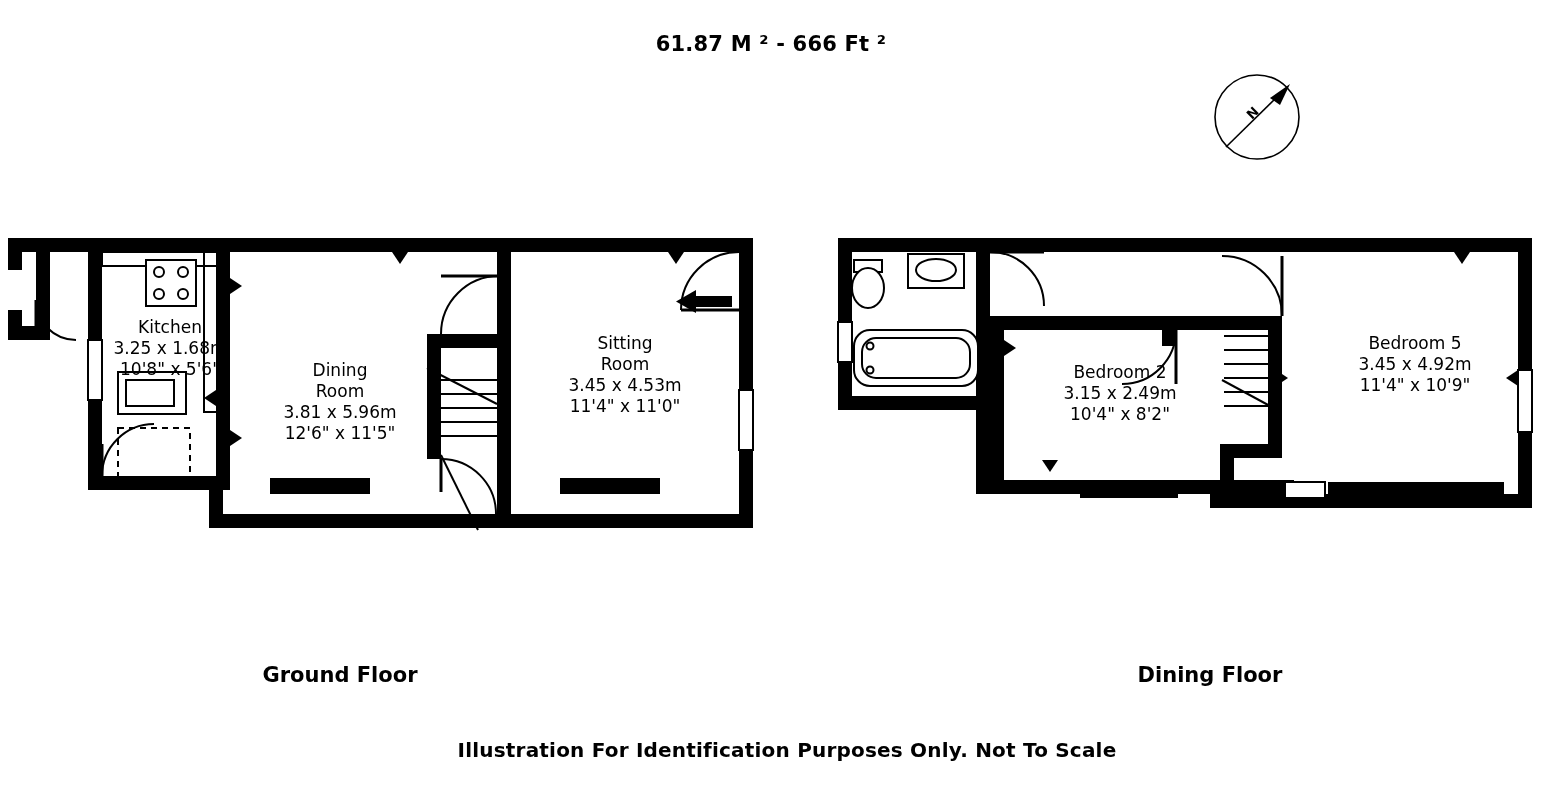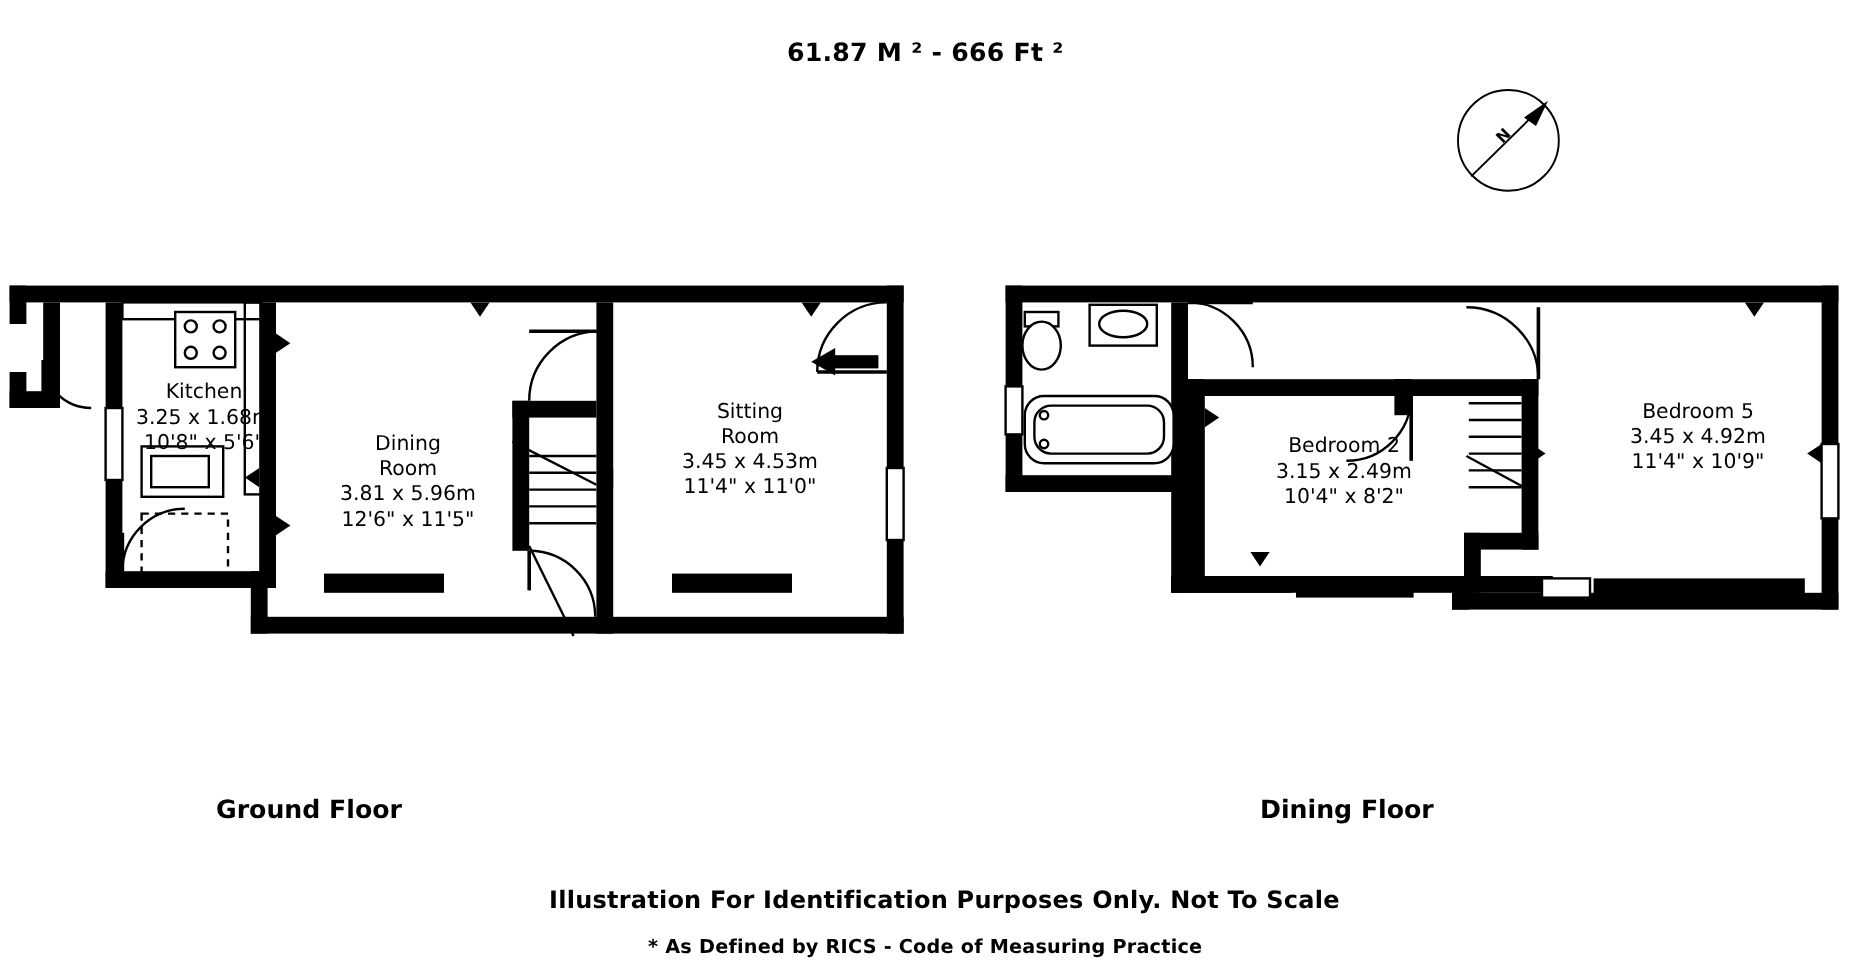"Ground Floor" .floor-label { text-align: none -> center }
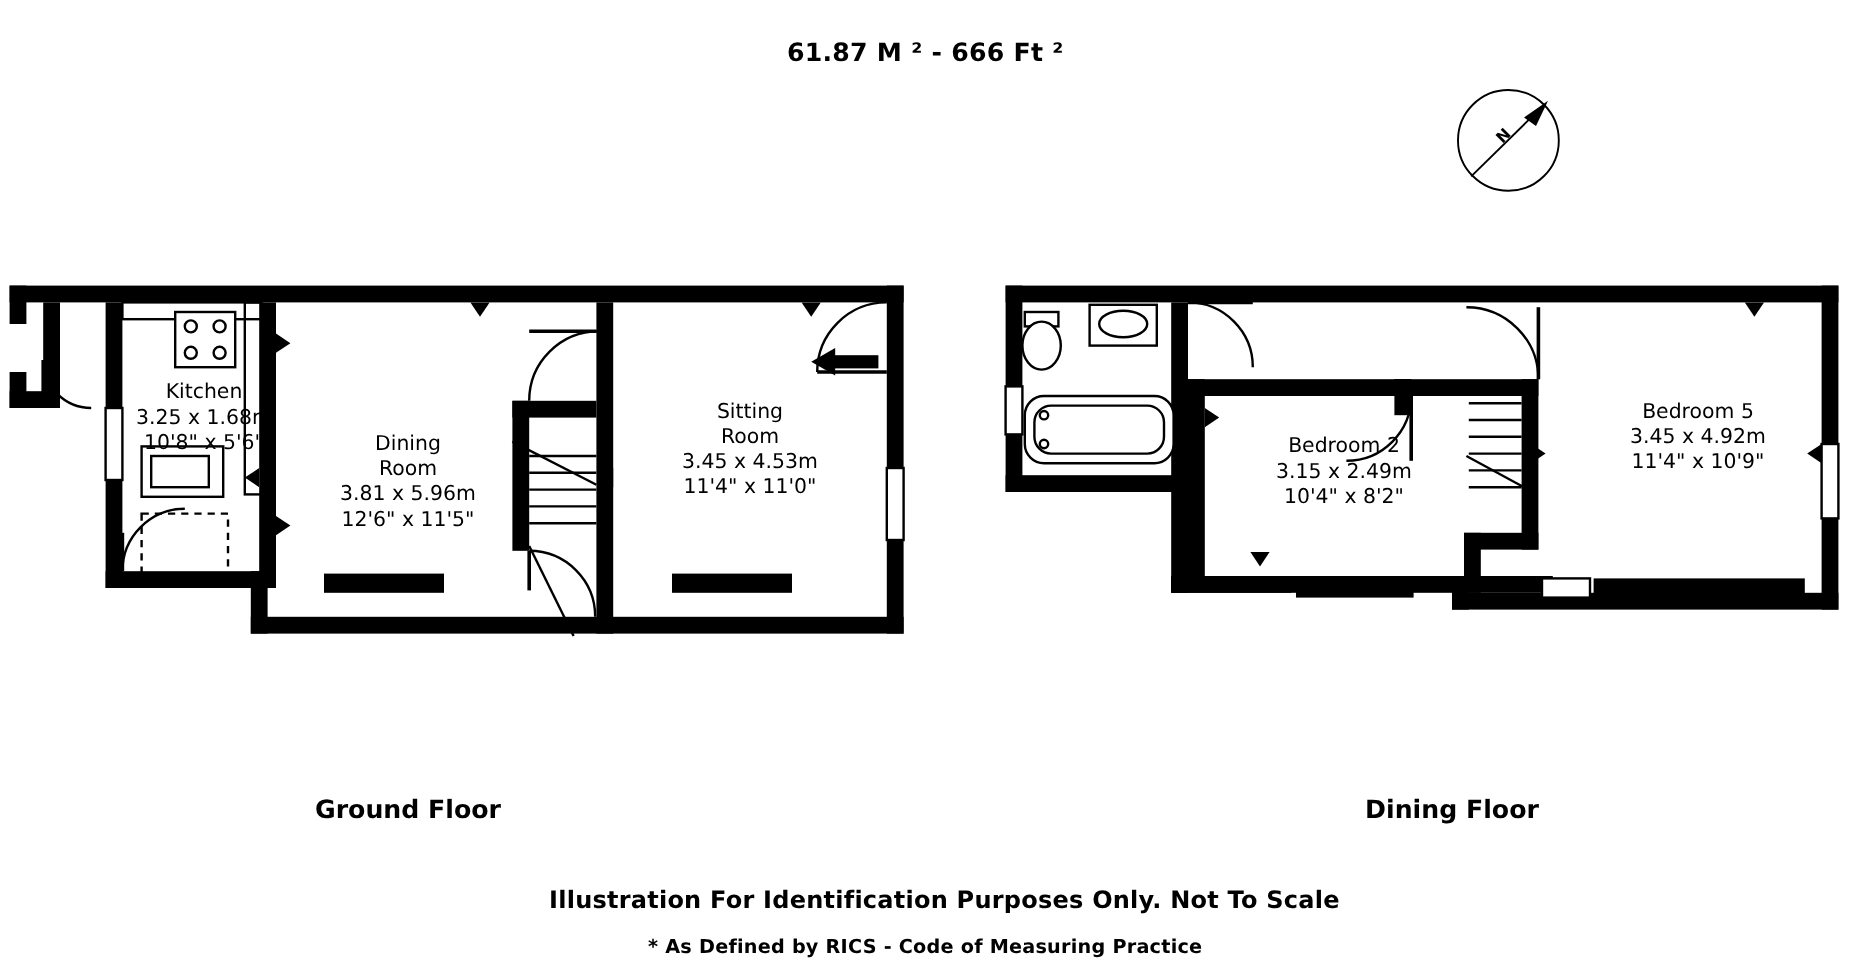"* As Defined by RICS" div.heading { html: <div>* As Defined by RICS - Code of Measuring Practice</div> -> none }
